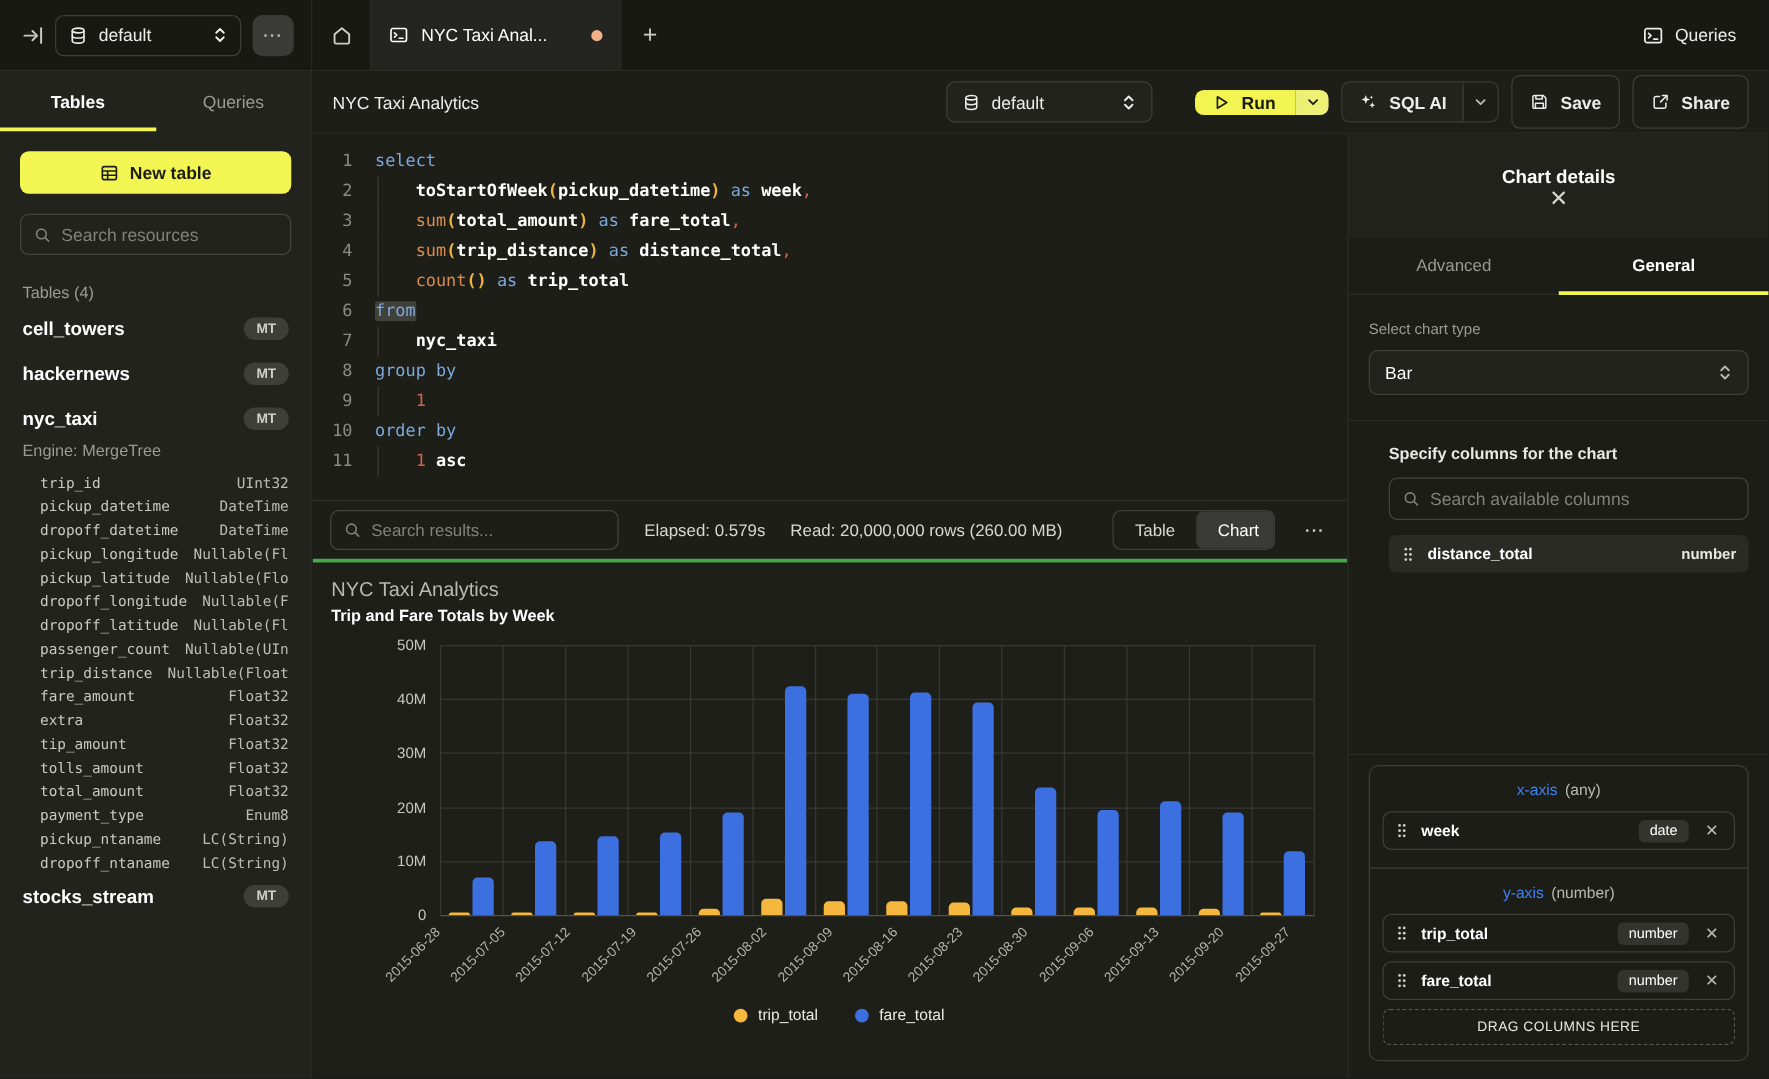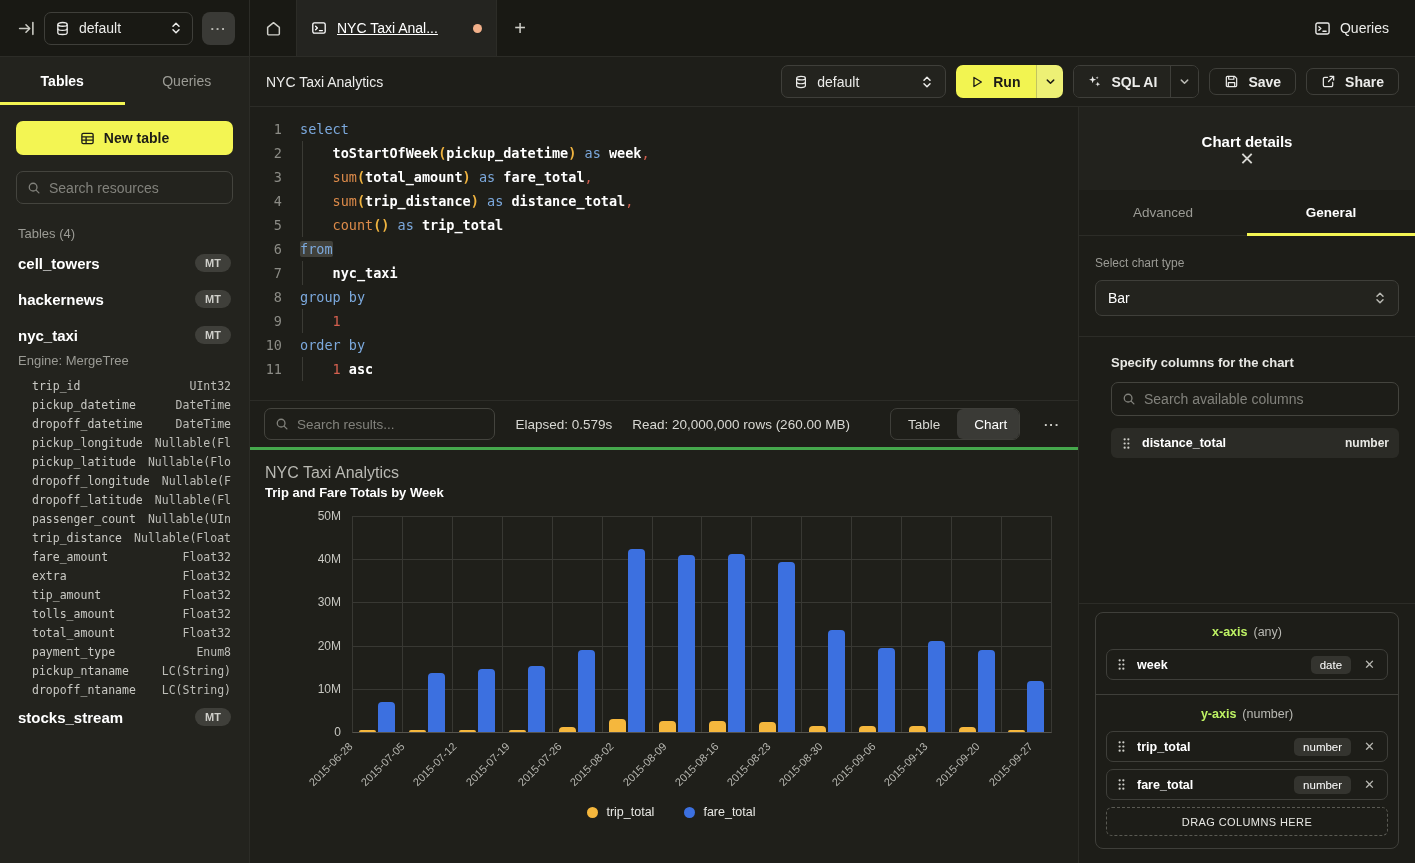"NYC Taxi Anal..." .doc-tab .tab-label { text-decoration: underline -> none }
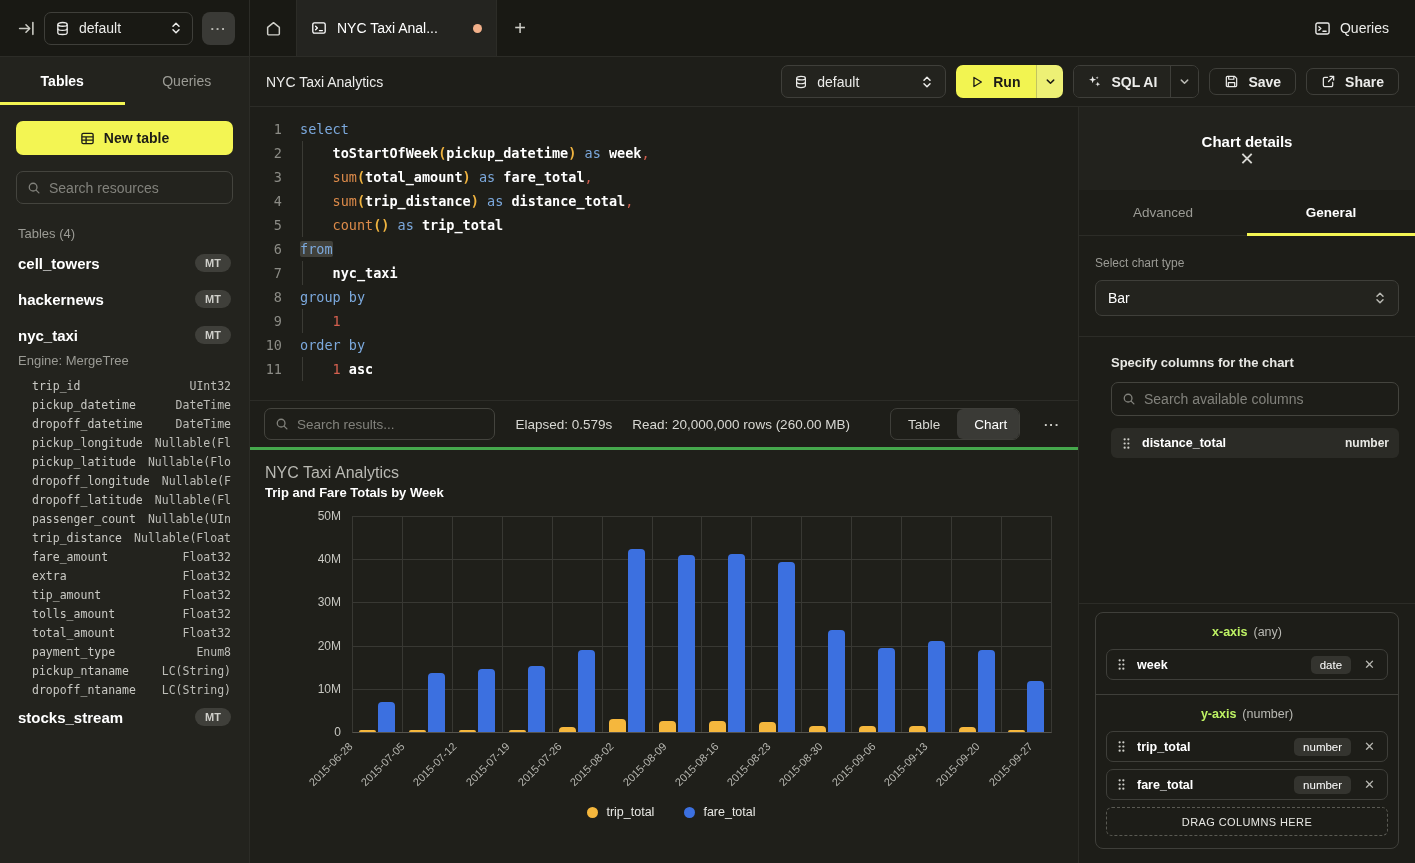"Run" .run-split { height: 33px -> 20px; margin-left: none -> 24px }
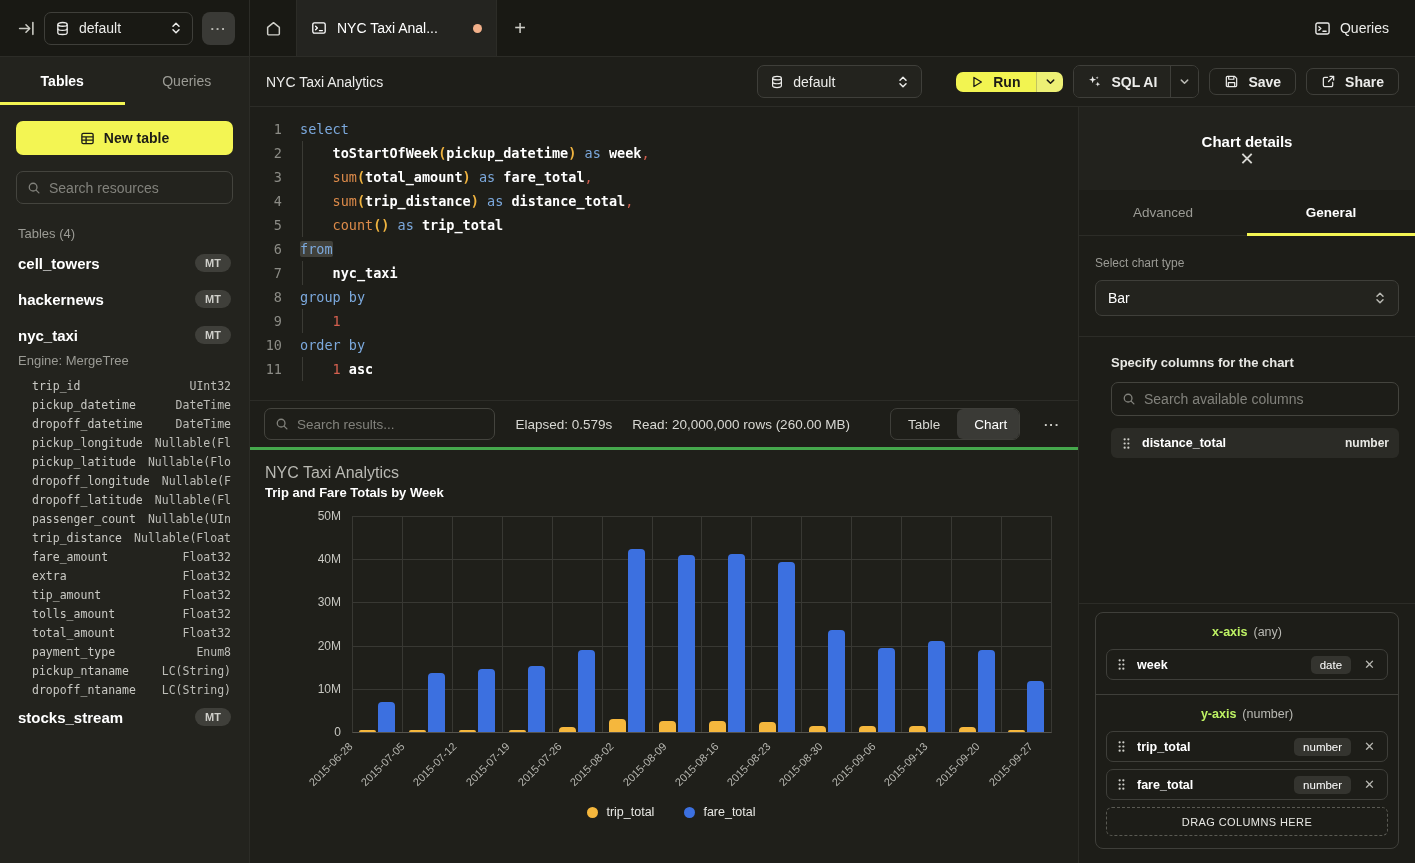"Save" .ghost-btn { height: 27px -> 43px }
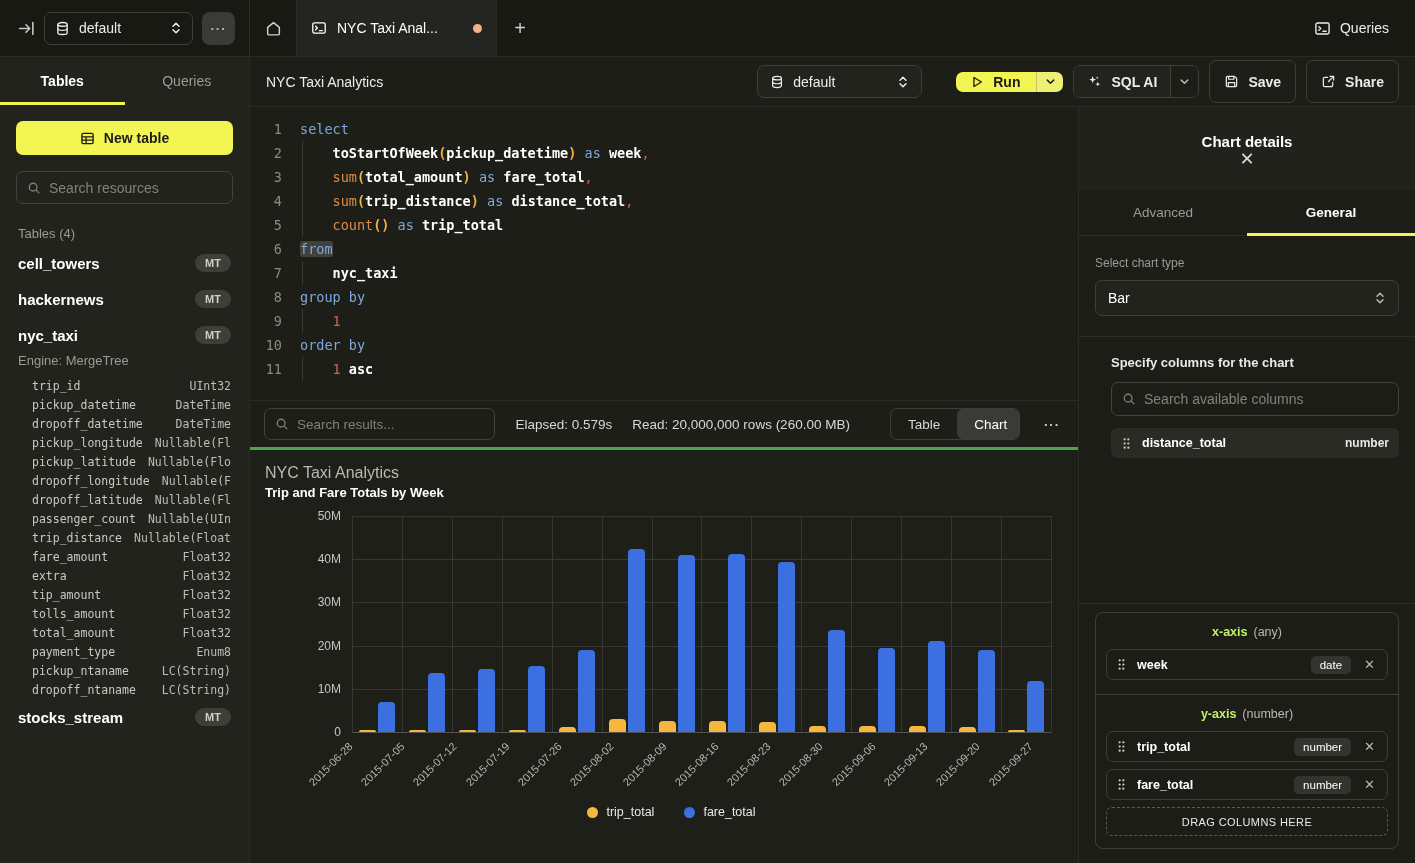"x-axis" .axis-header b { color: #bef264 -> #3b82f6; font-weight: 700 -> 400 }
